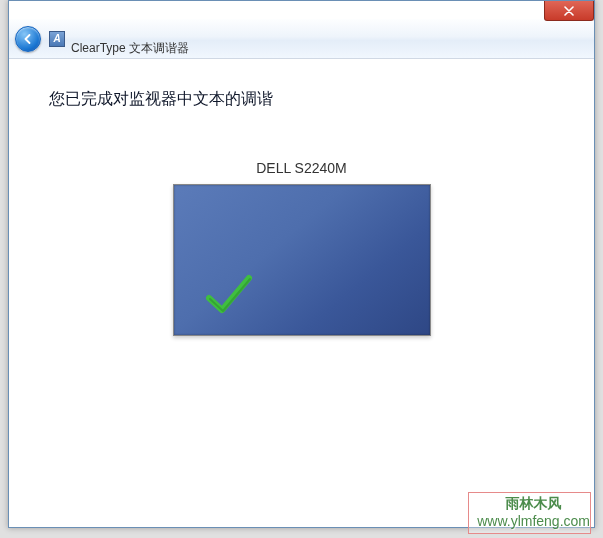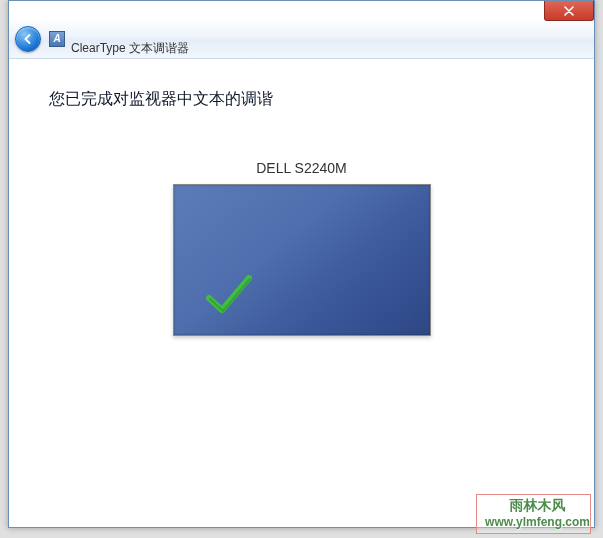"www.ylmfeng.com" .watermark-url { font-size: 12px -> 14px; font-weight: bold -> normal }
